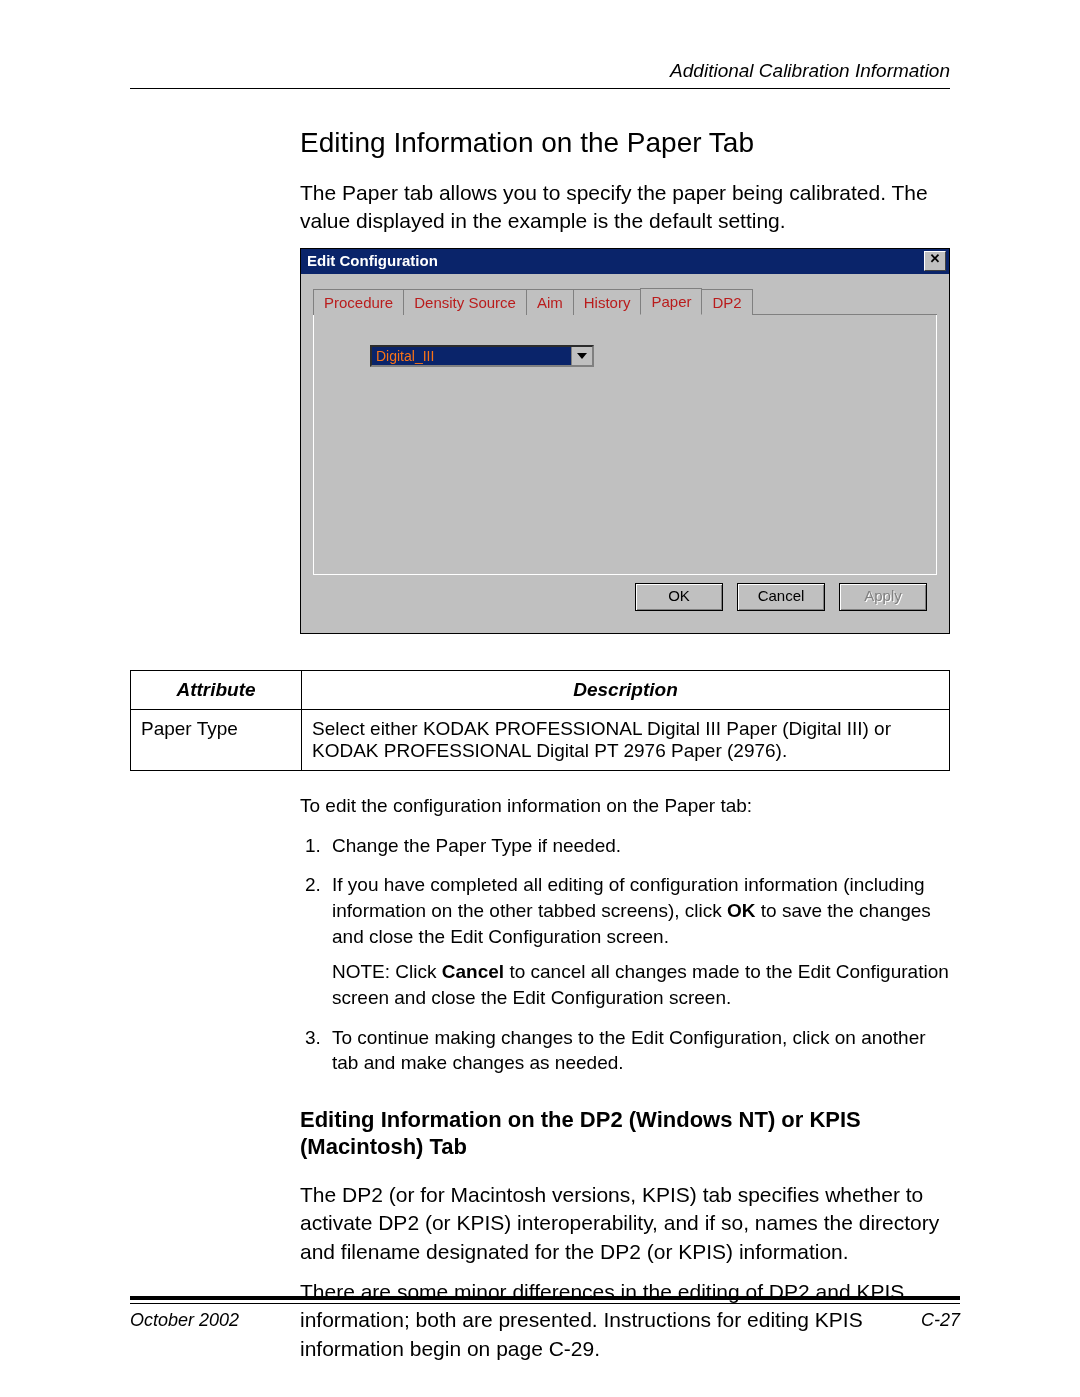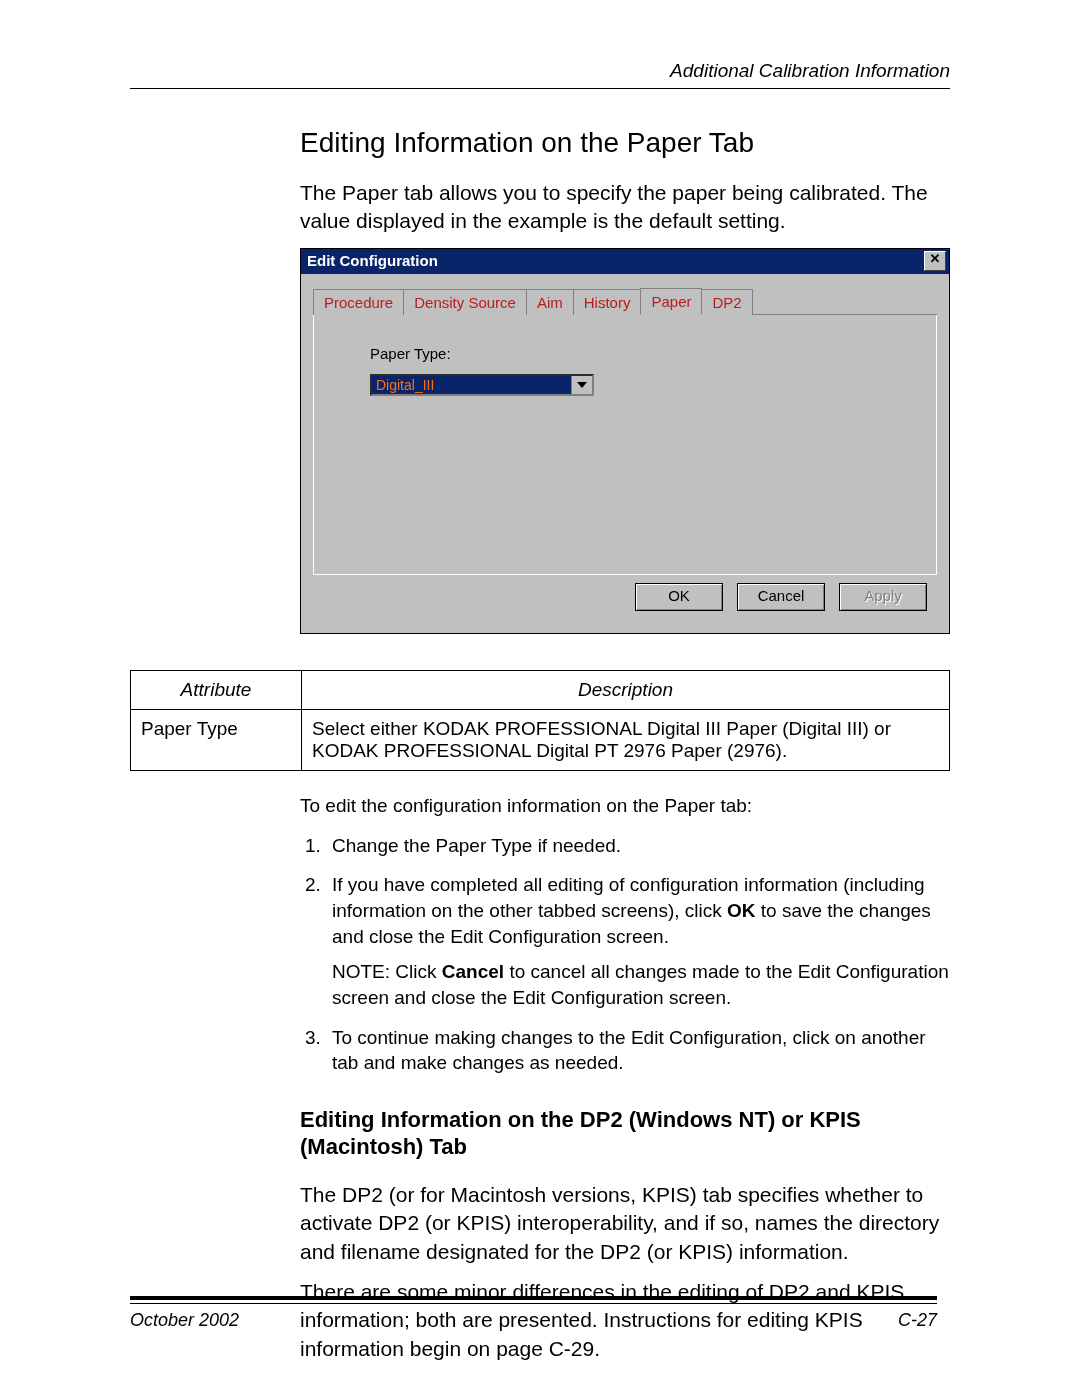"Paper Type:" div.lbl { html: <div>Paper Type:</div> -> none }
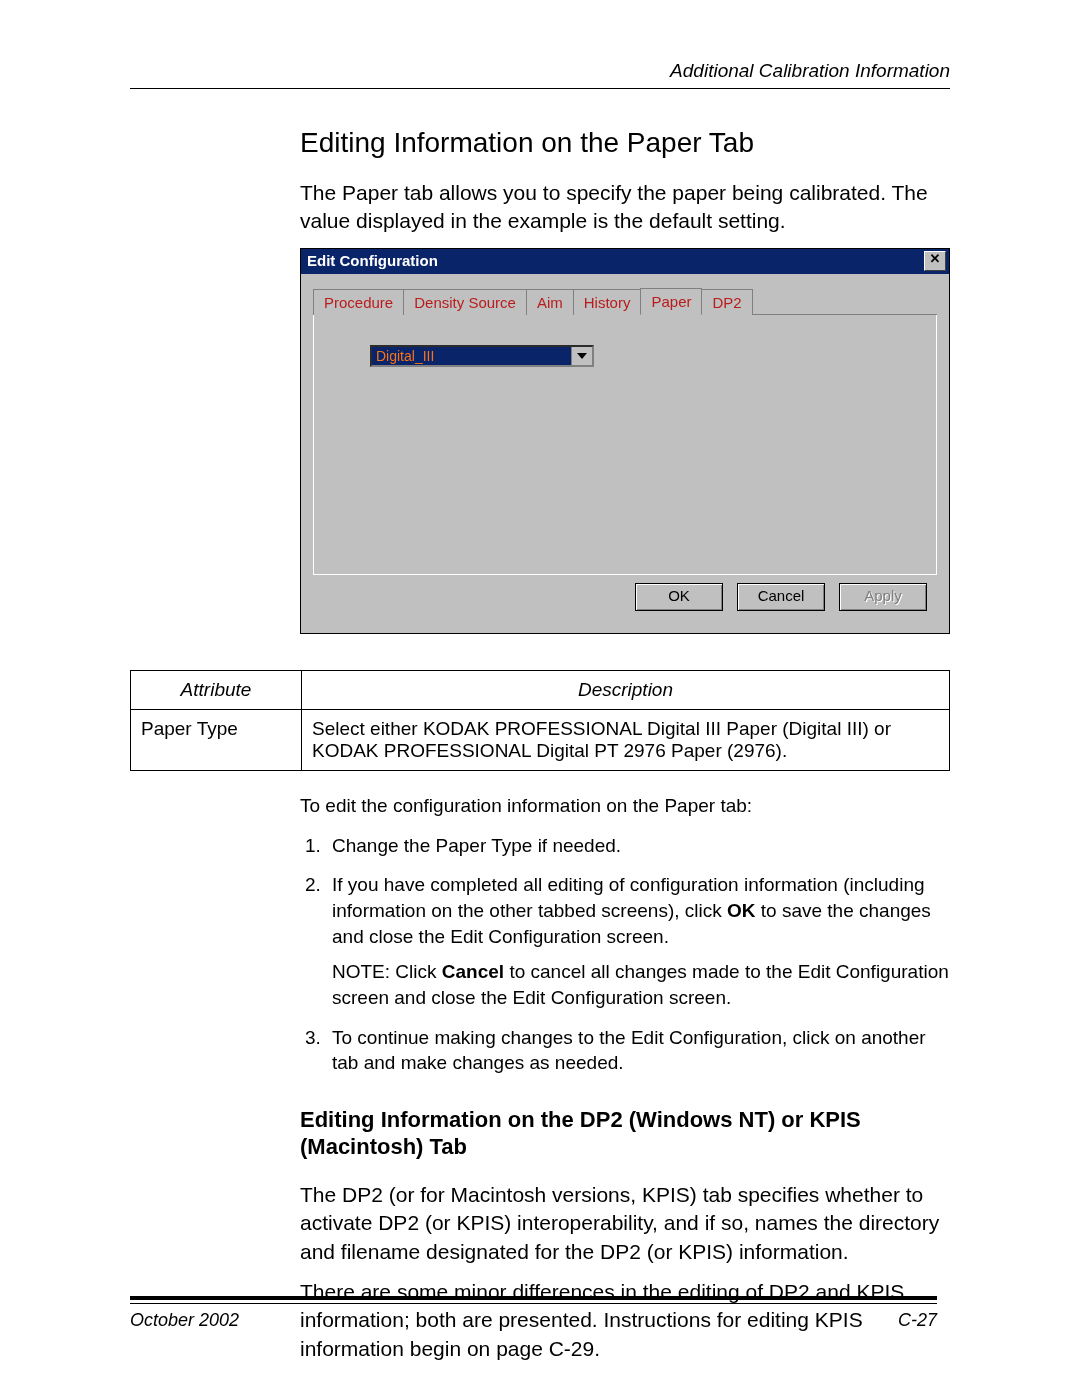"Attribute" table.attr th { font-weight: normal -> bold }
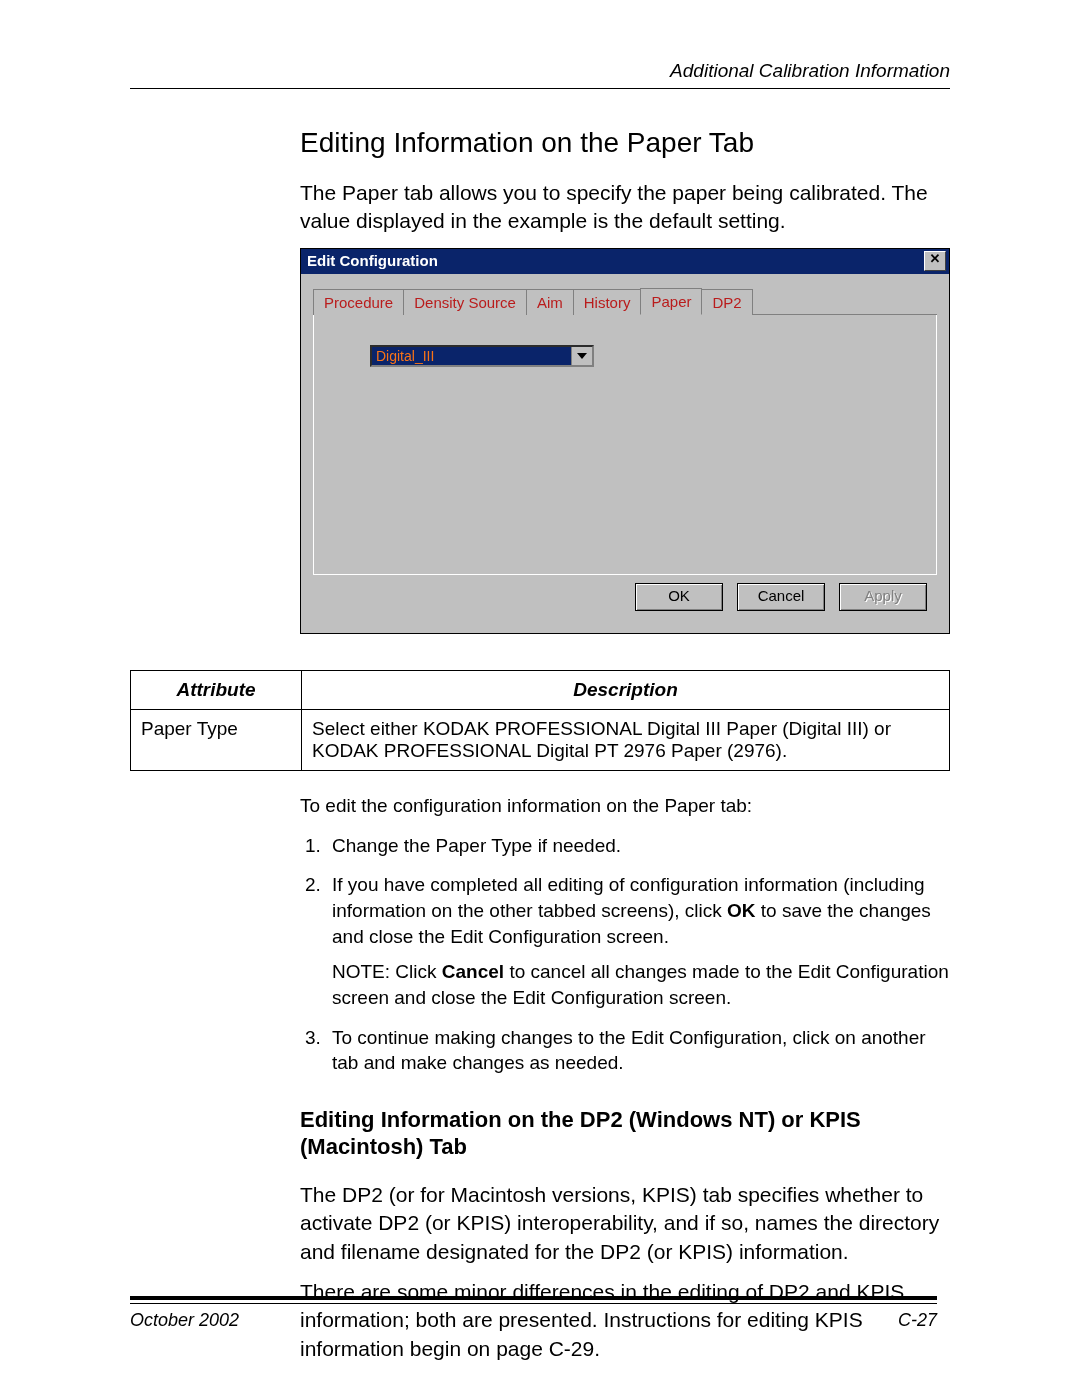"October 2002" .footer { right: 143px -> 120px }
